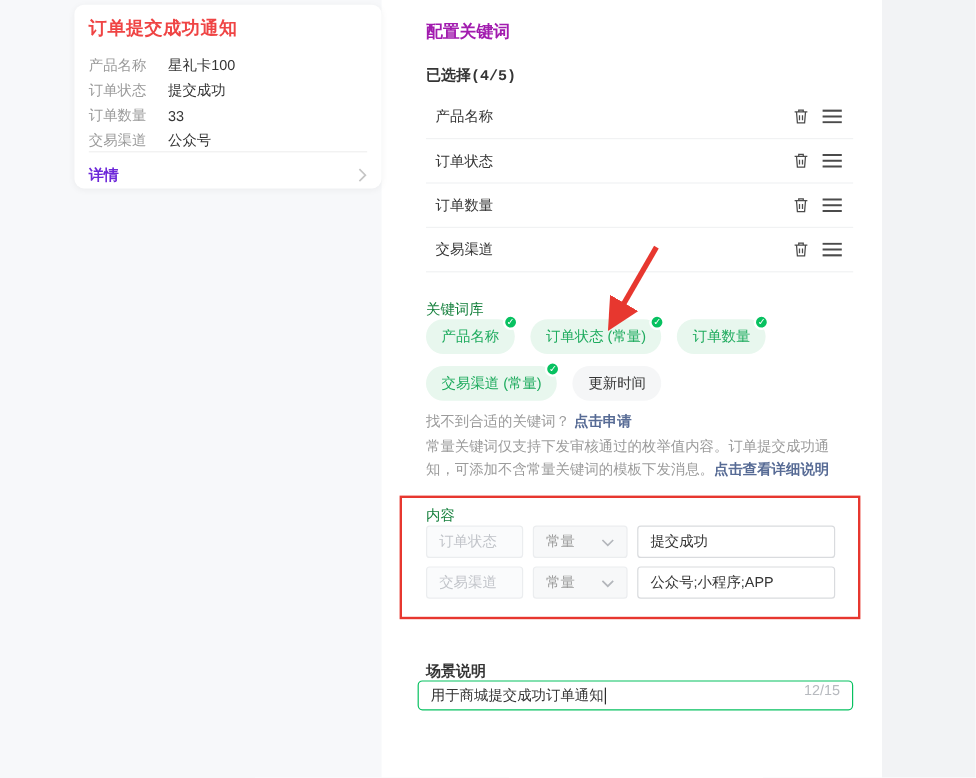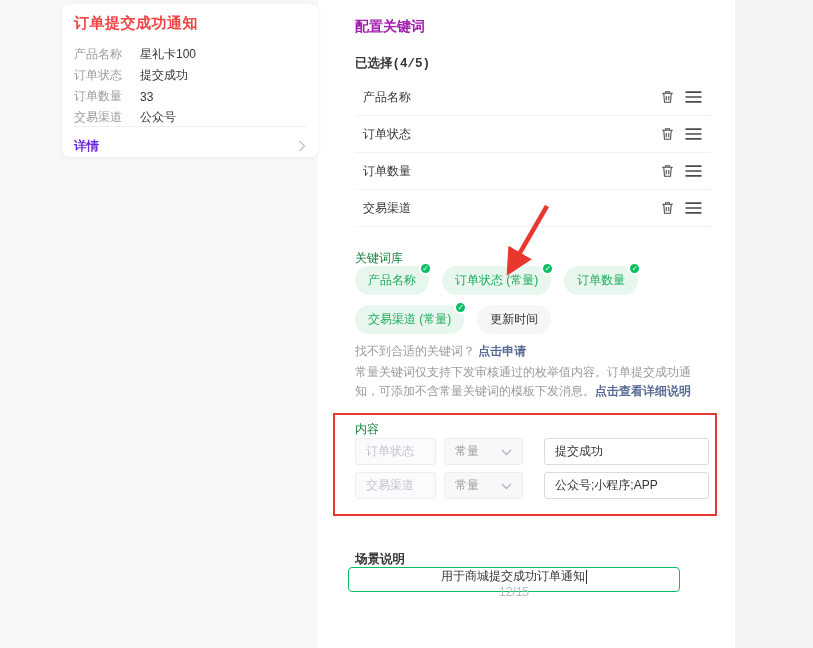"常量" .box.type { margin-right: 21px -> 8px }
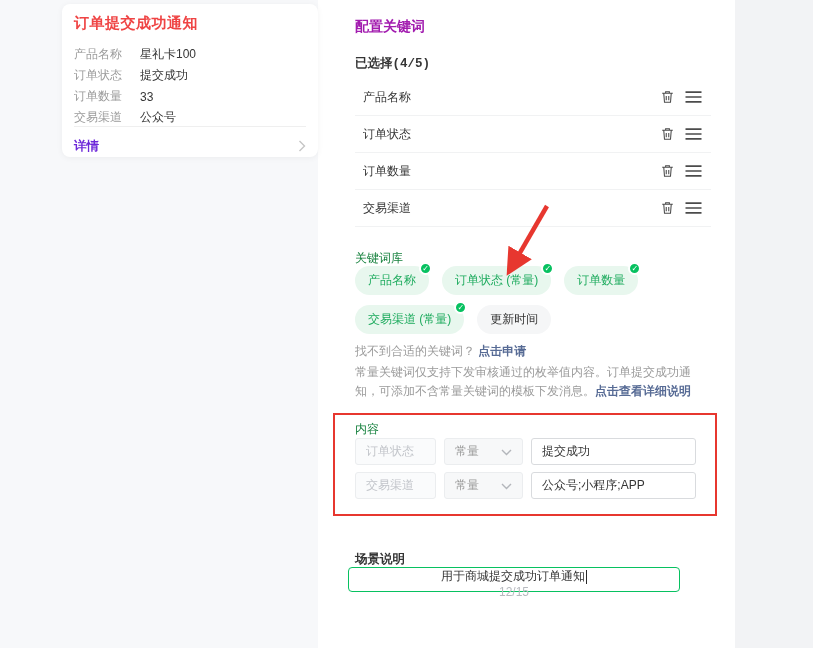"用于商城提交成功订单通知" .scene-input { align-items: center -> none; flex-direction: column -> none; width: 332px -> 363px }
